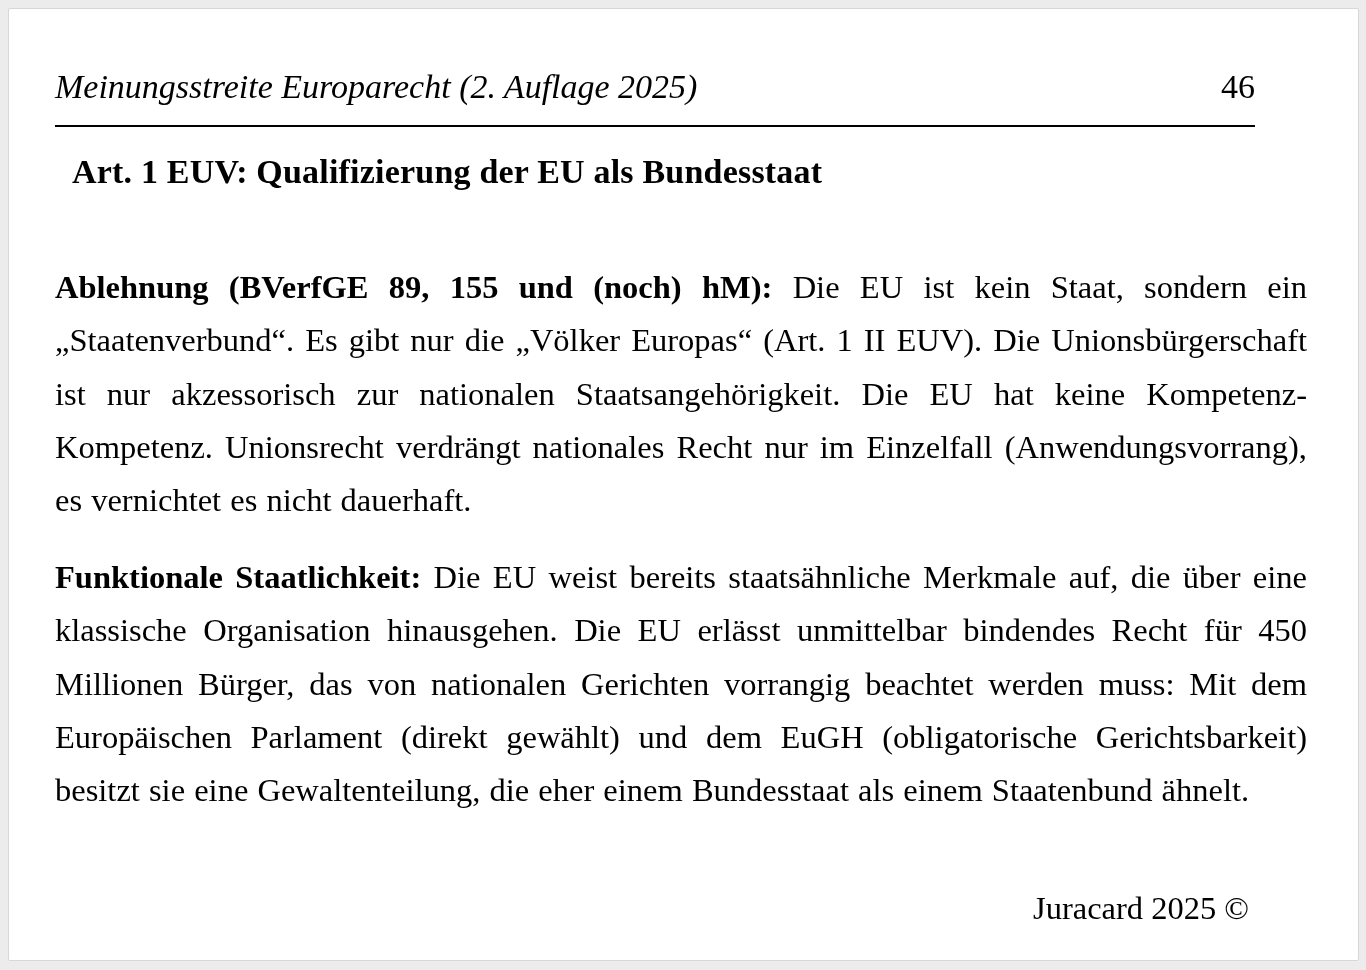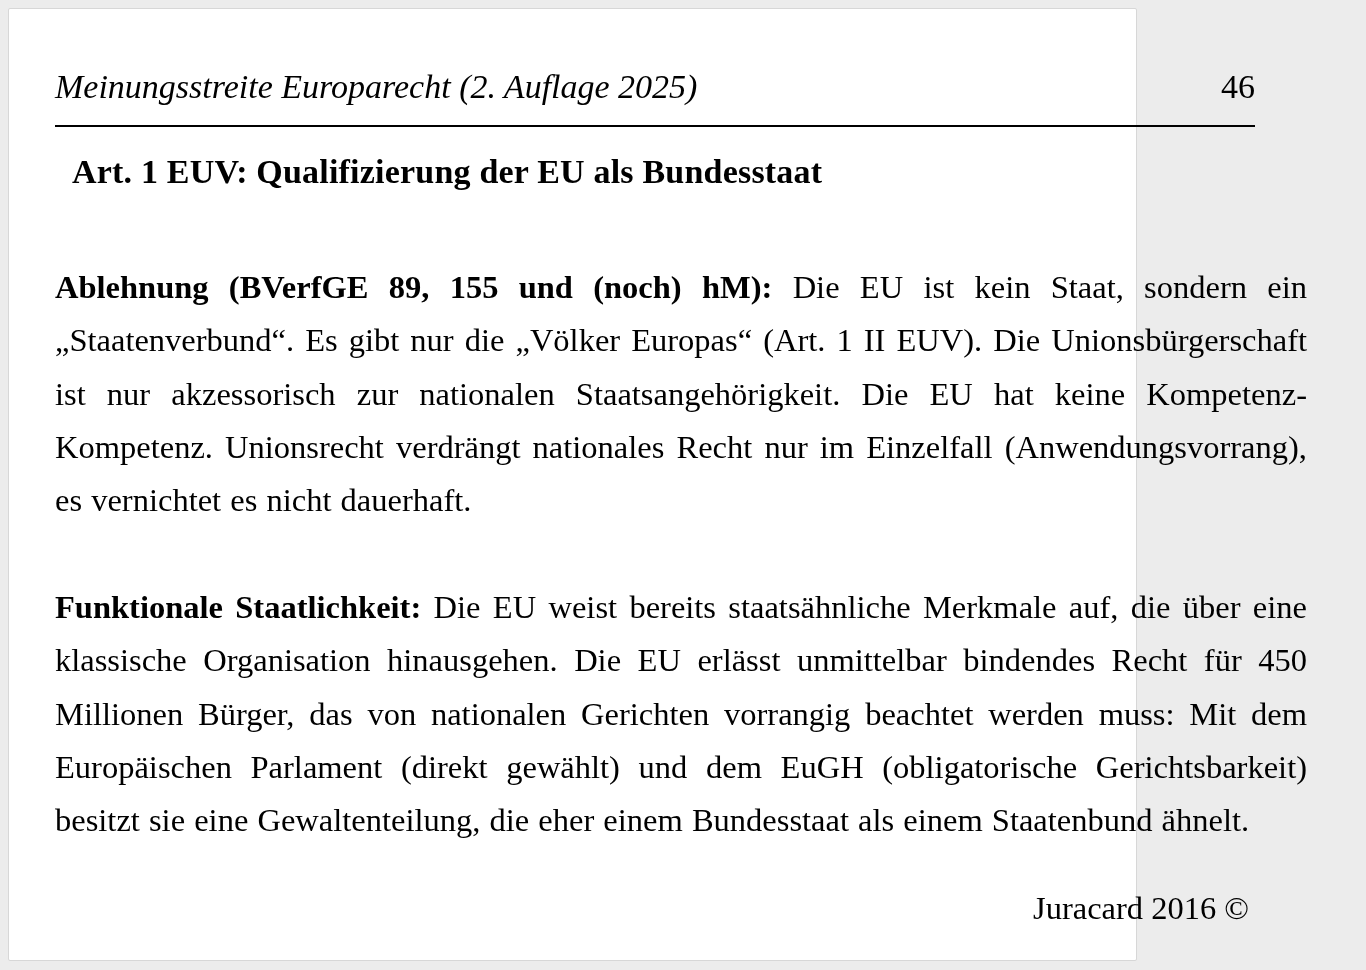"Meinungsstreite Europarecht (2. Auflage" .card { width: 1129px -> 1351px }
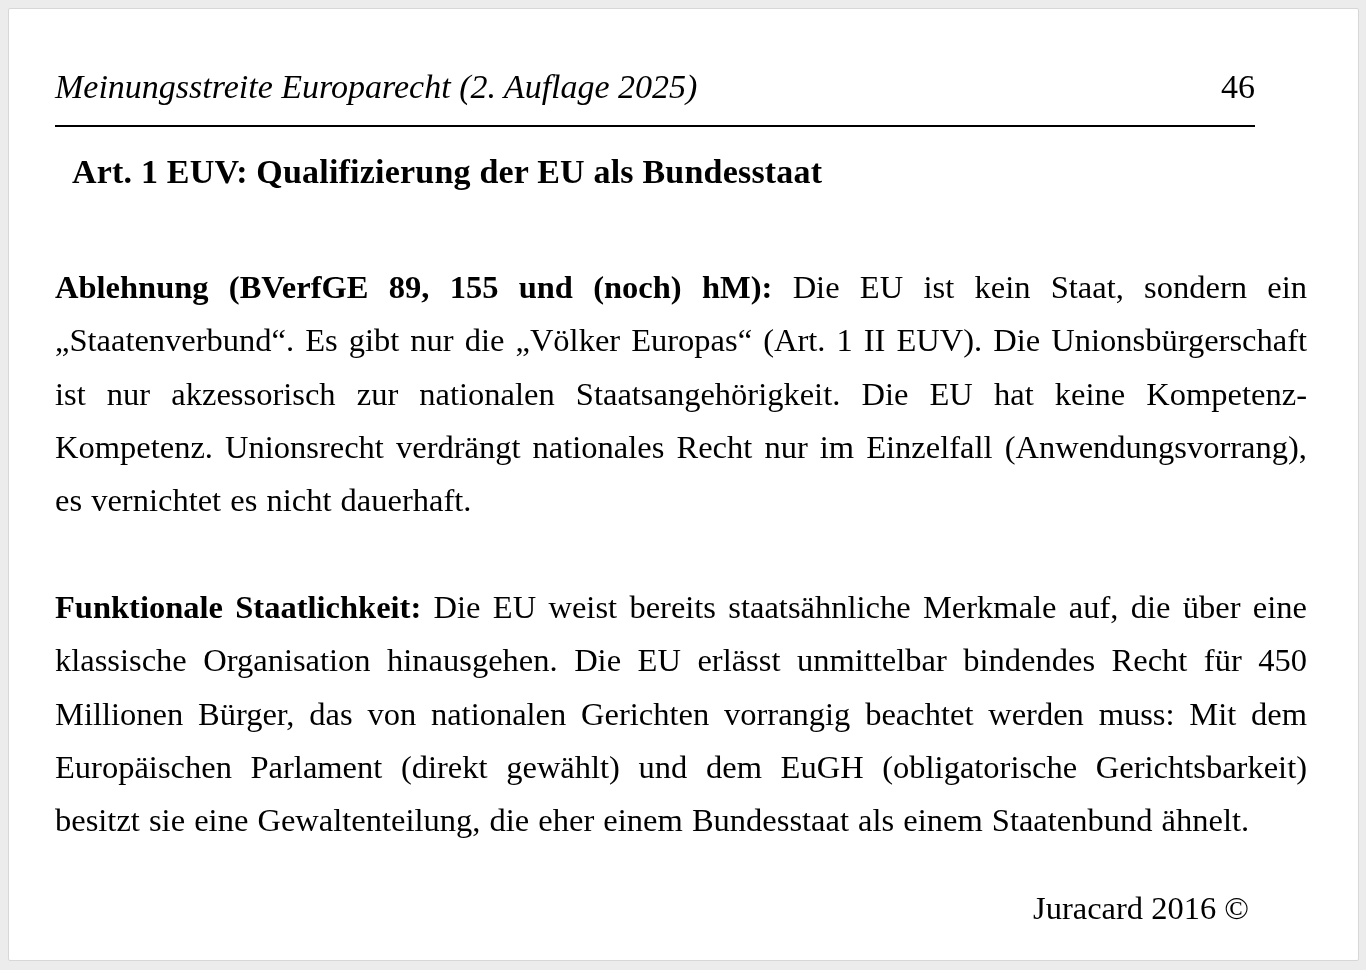"Funktionale Staatlichkeit: Die EU weist" .p2 { top: 572px -> 542px }
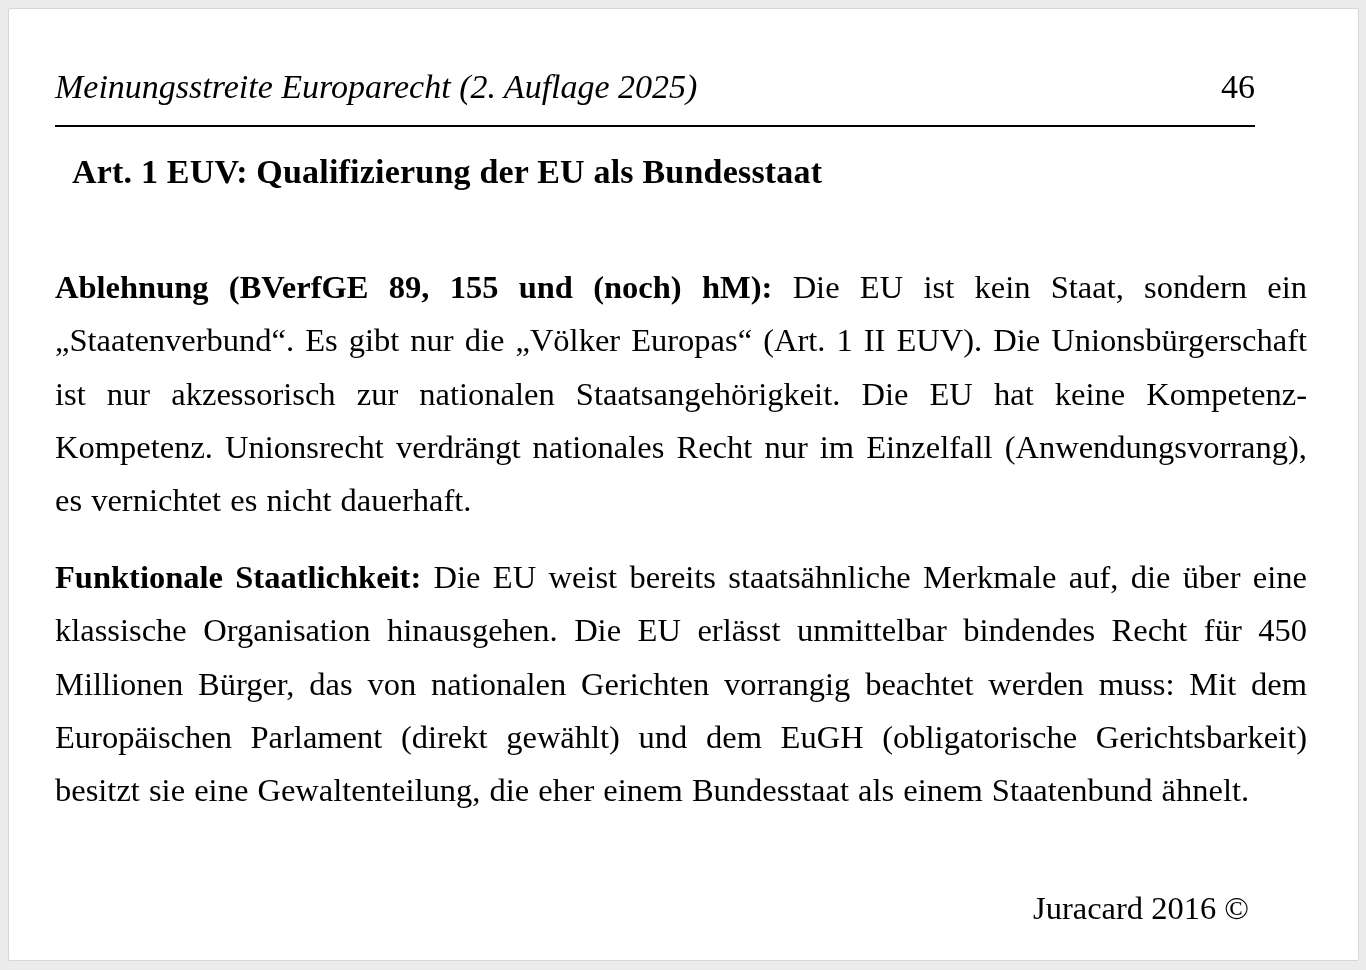"Juracard 2016 ©" p.doc-footer { text: 2016 -> 2025 }
